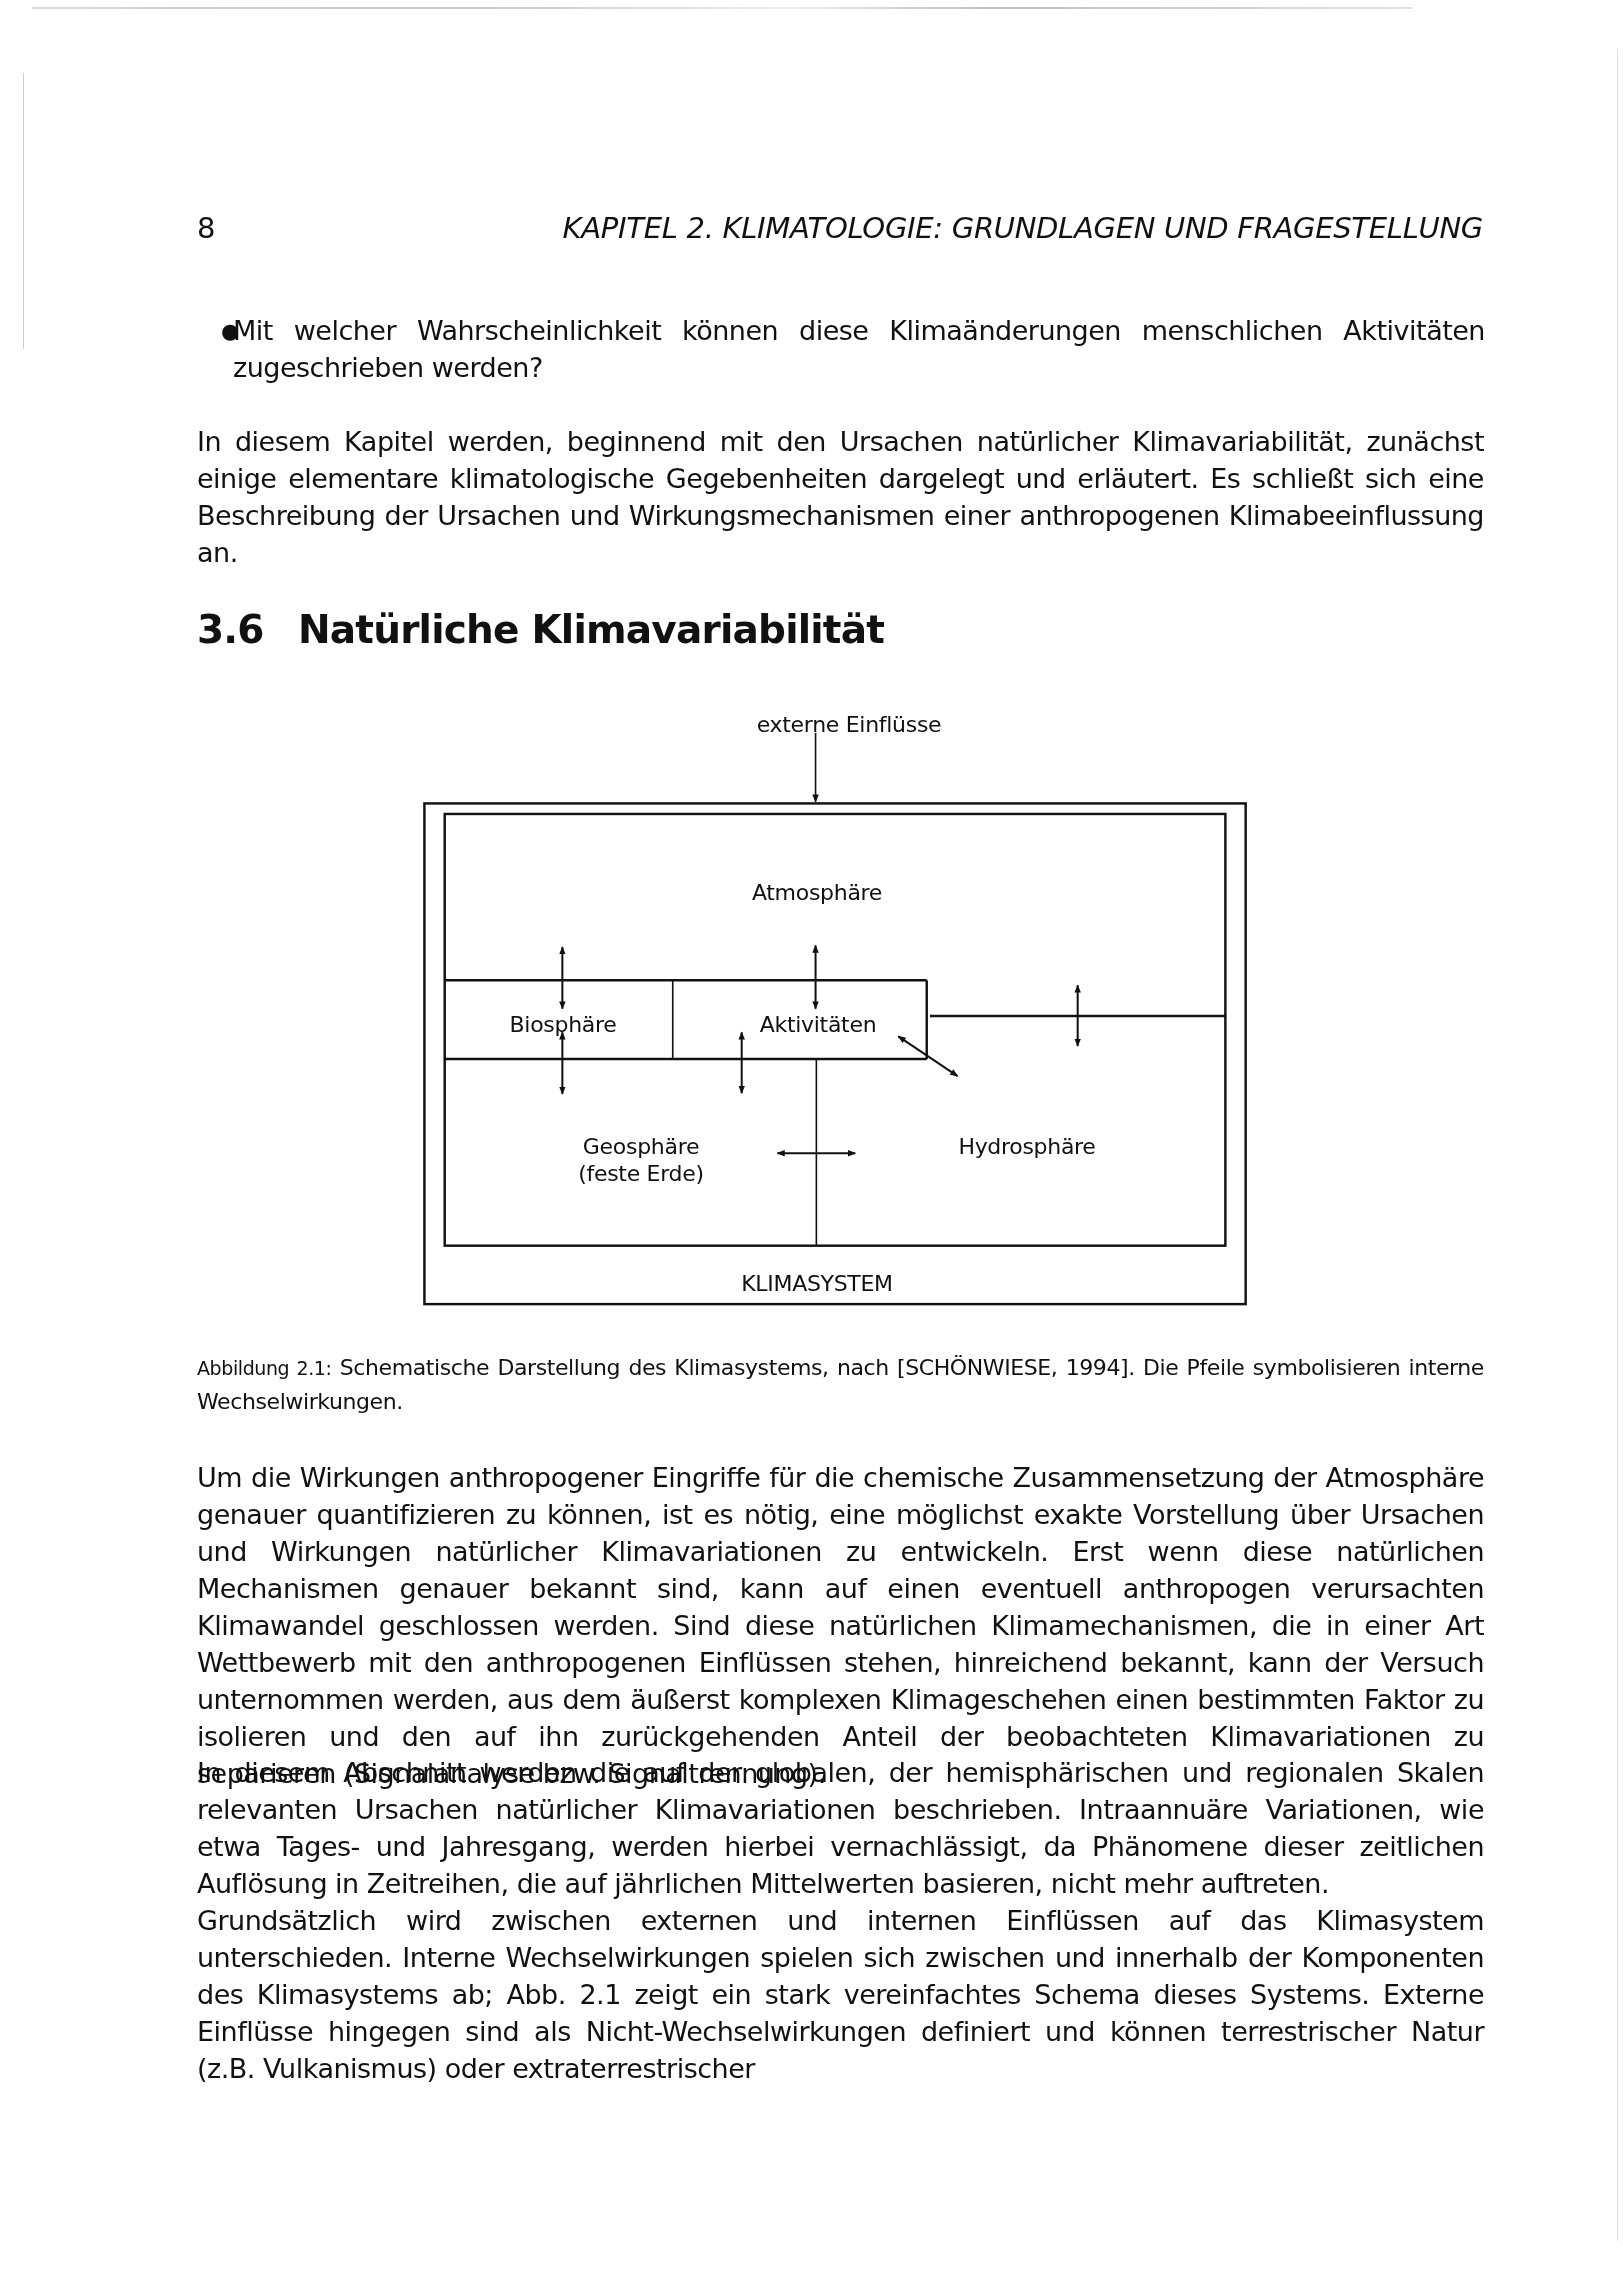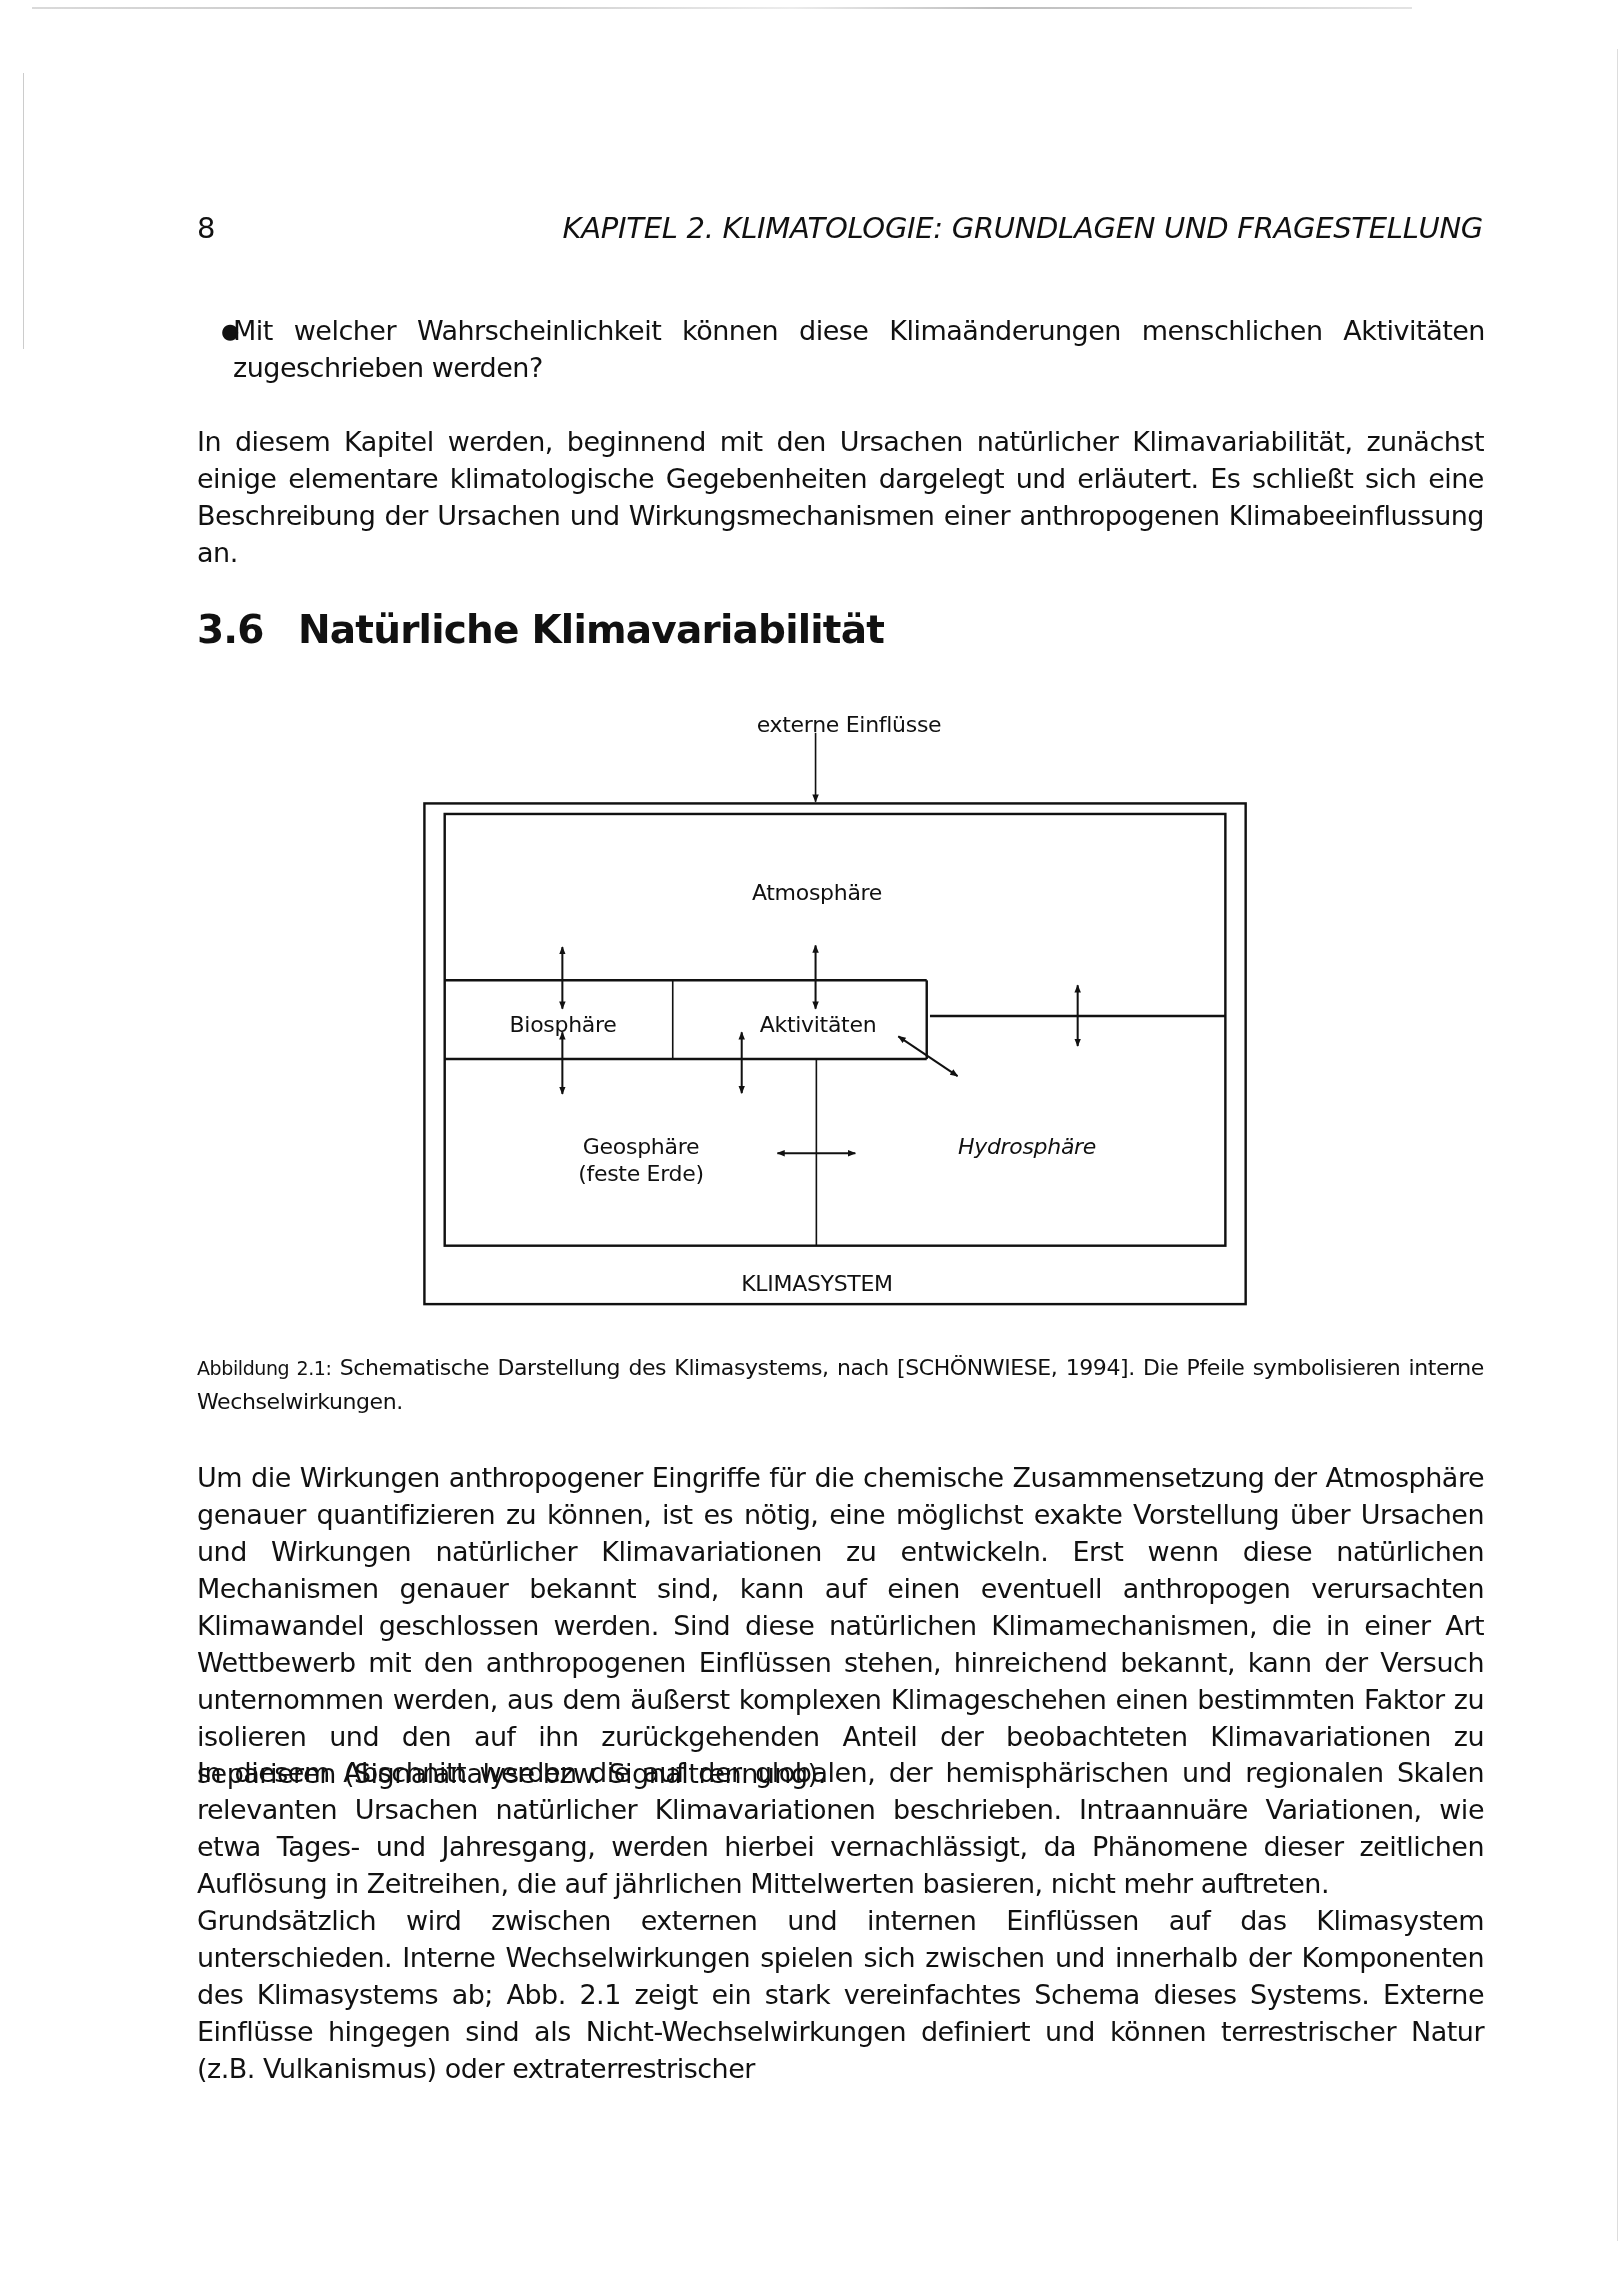"Hydrosphäre" div.dlabel { font-style: italic -> none }
